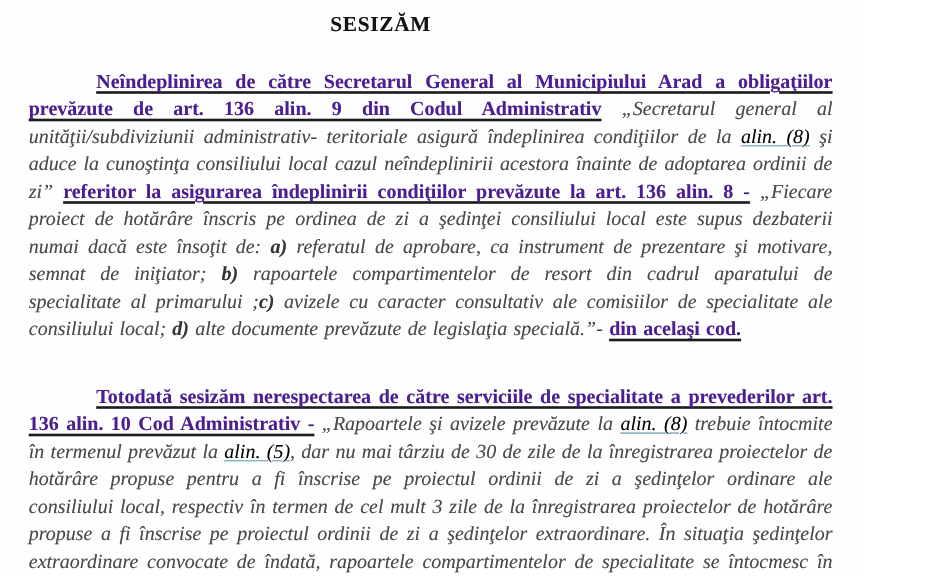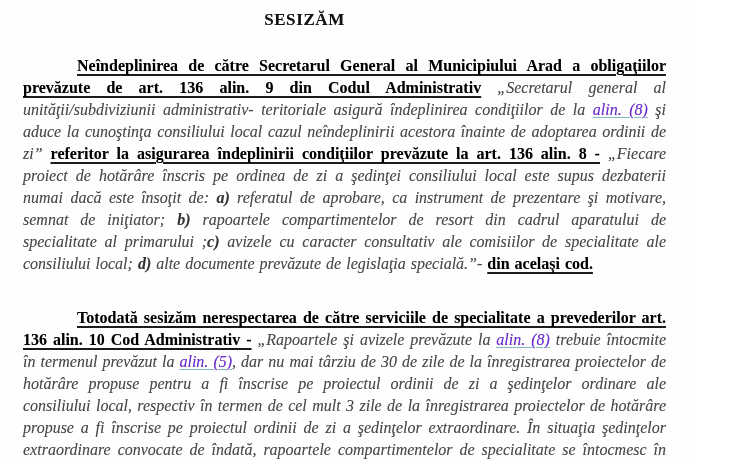"Neîndeplinirea de către Secretarul" .bu { color: #000000 -> #4c1d95 }
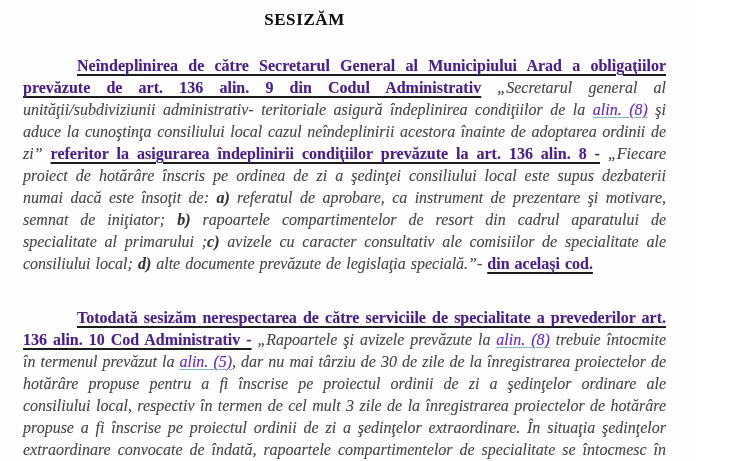"alin. (8)" .lk { color: #6d28d9 -> #000000 }
